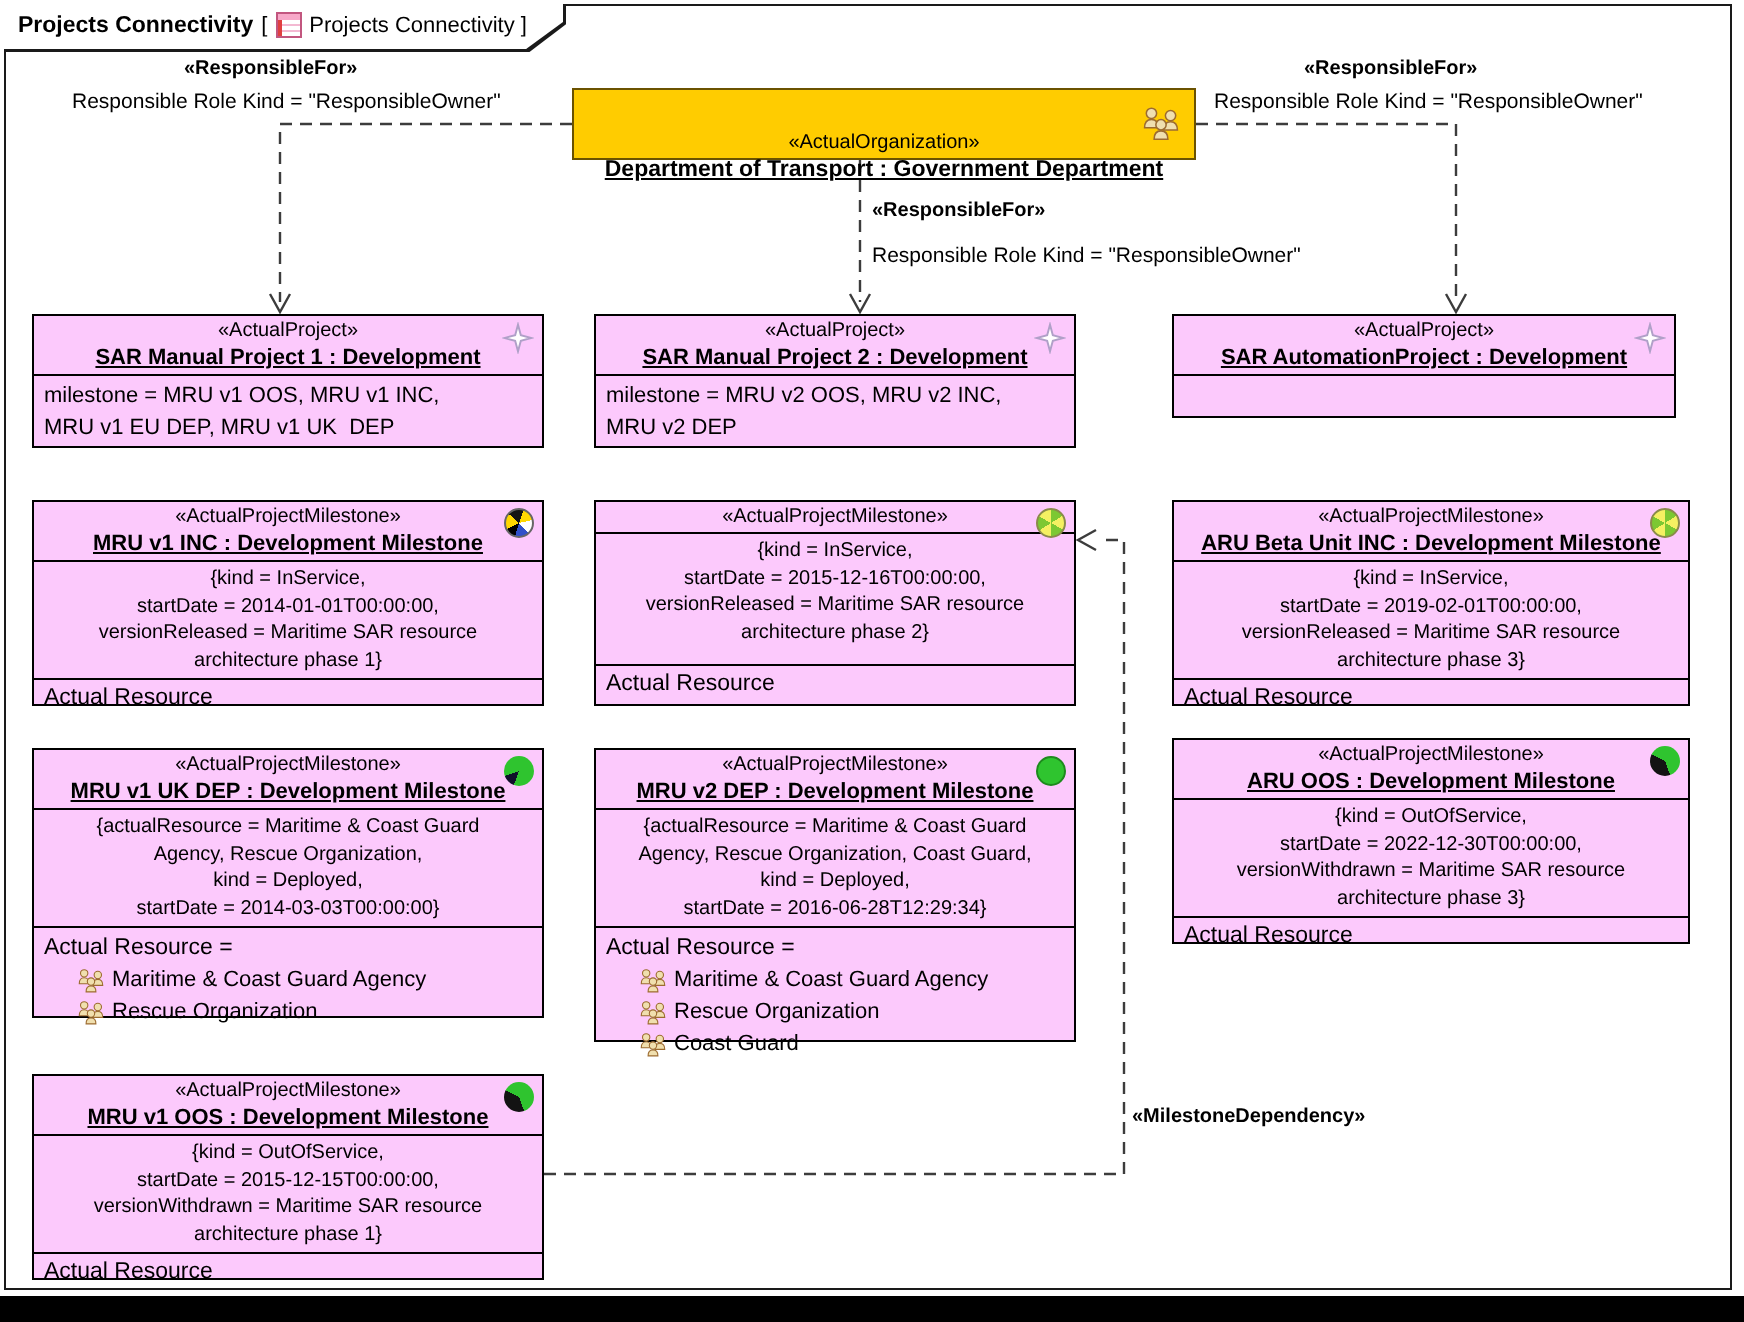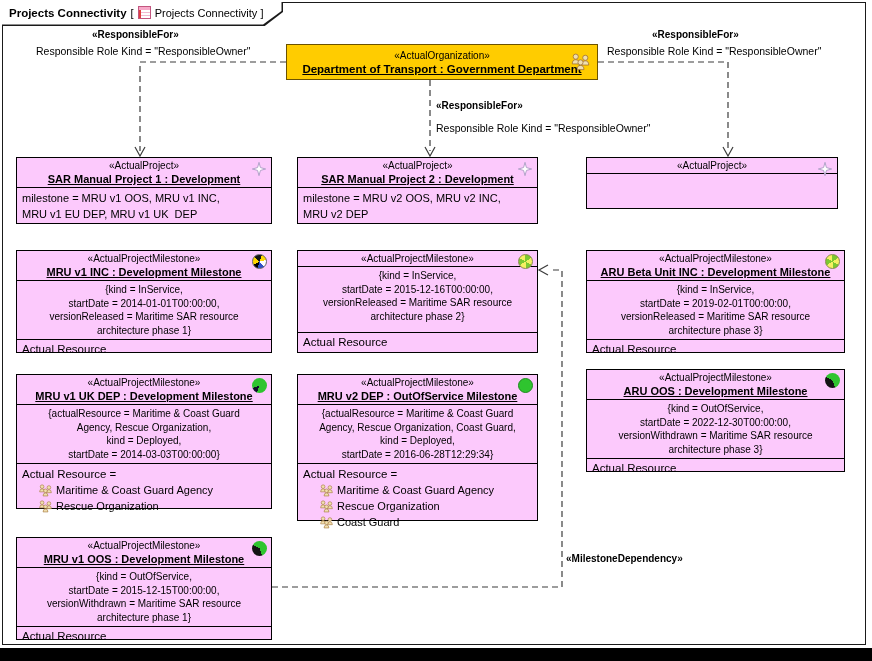"«ActualOrganization»" div.node-header { padding-top: 5px -> 21px }
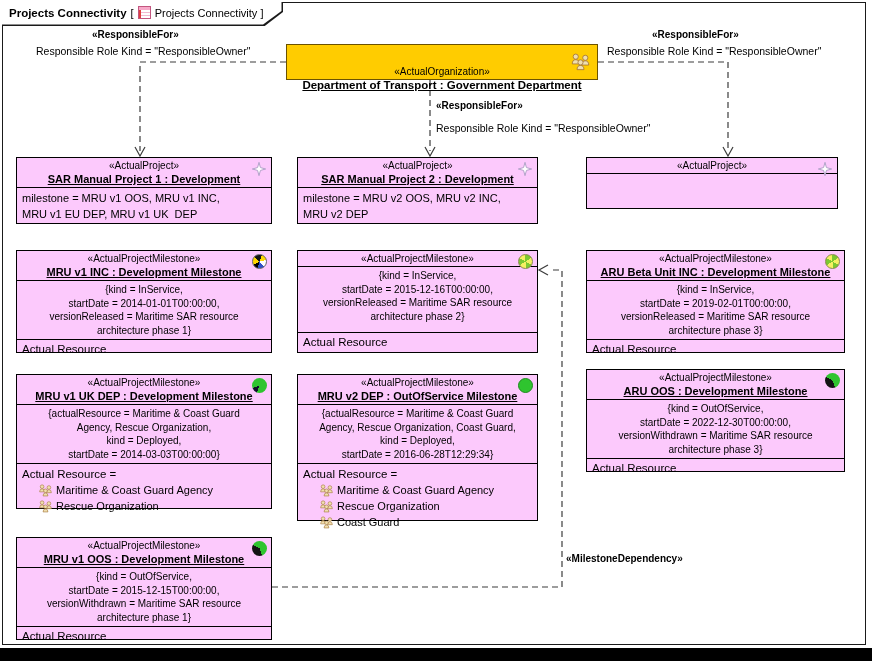"SAR AutomationProject : Development" div.node-name { html: none -> <div>SAR AutomationProject : Development</div> }
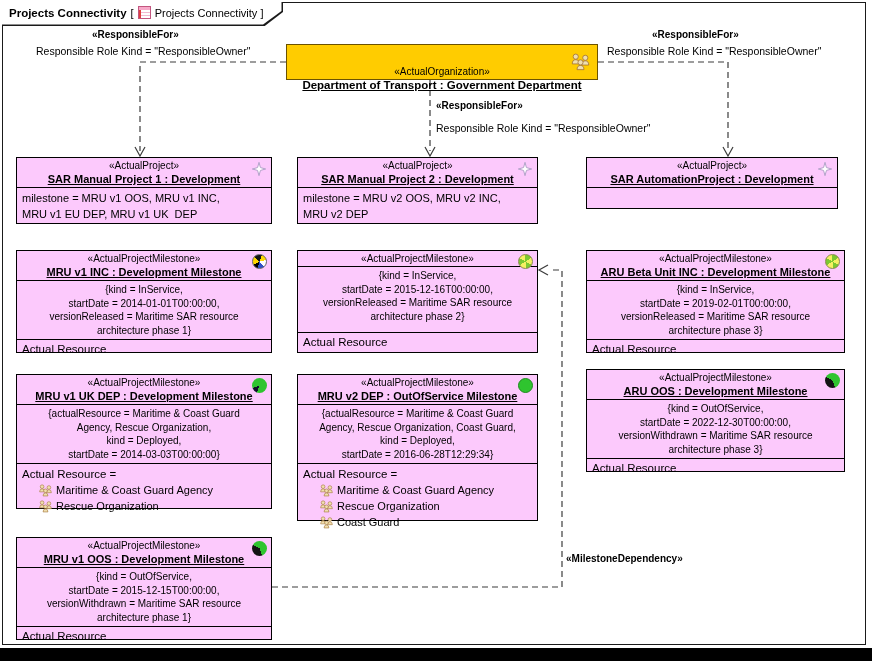"MRU v2 DEP : OutOfService" div.node-name { text: OutOfService -> Development }
